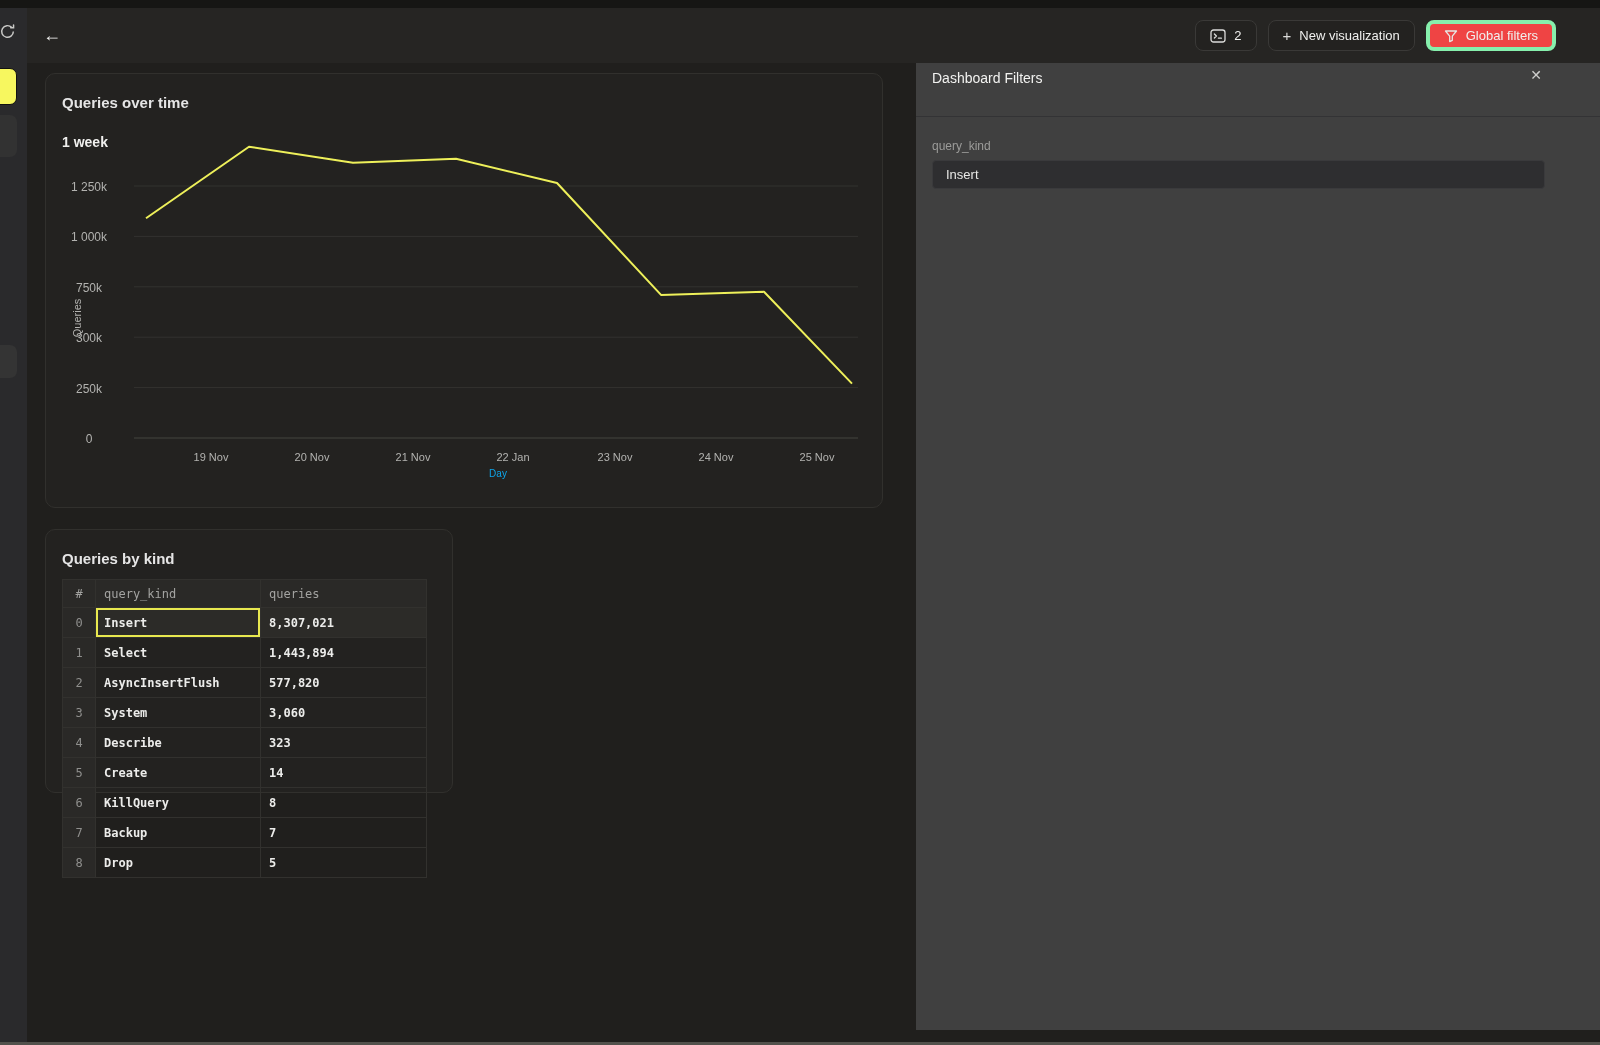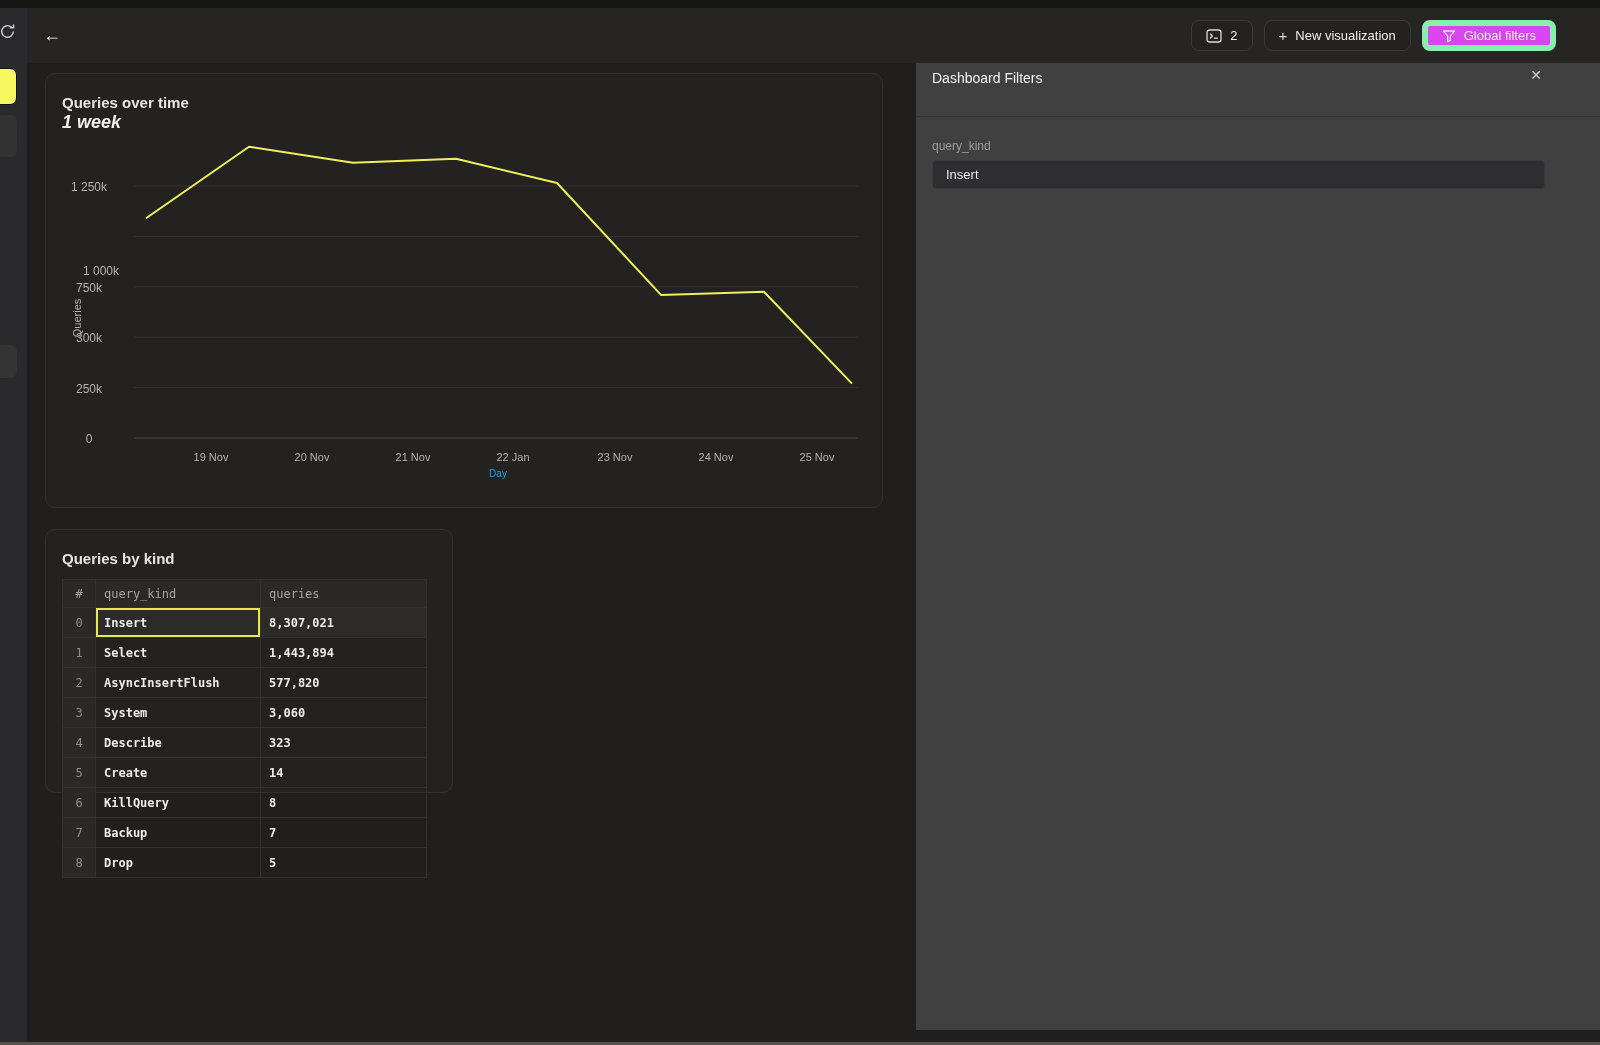"Global filters" .tb-btn.light { background: #d946ef -> #ef4444; border: 6px solid #86efac -> 4px solid #86efac }
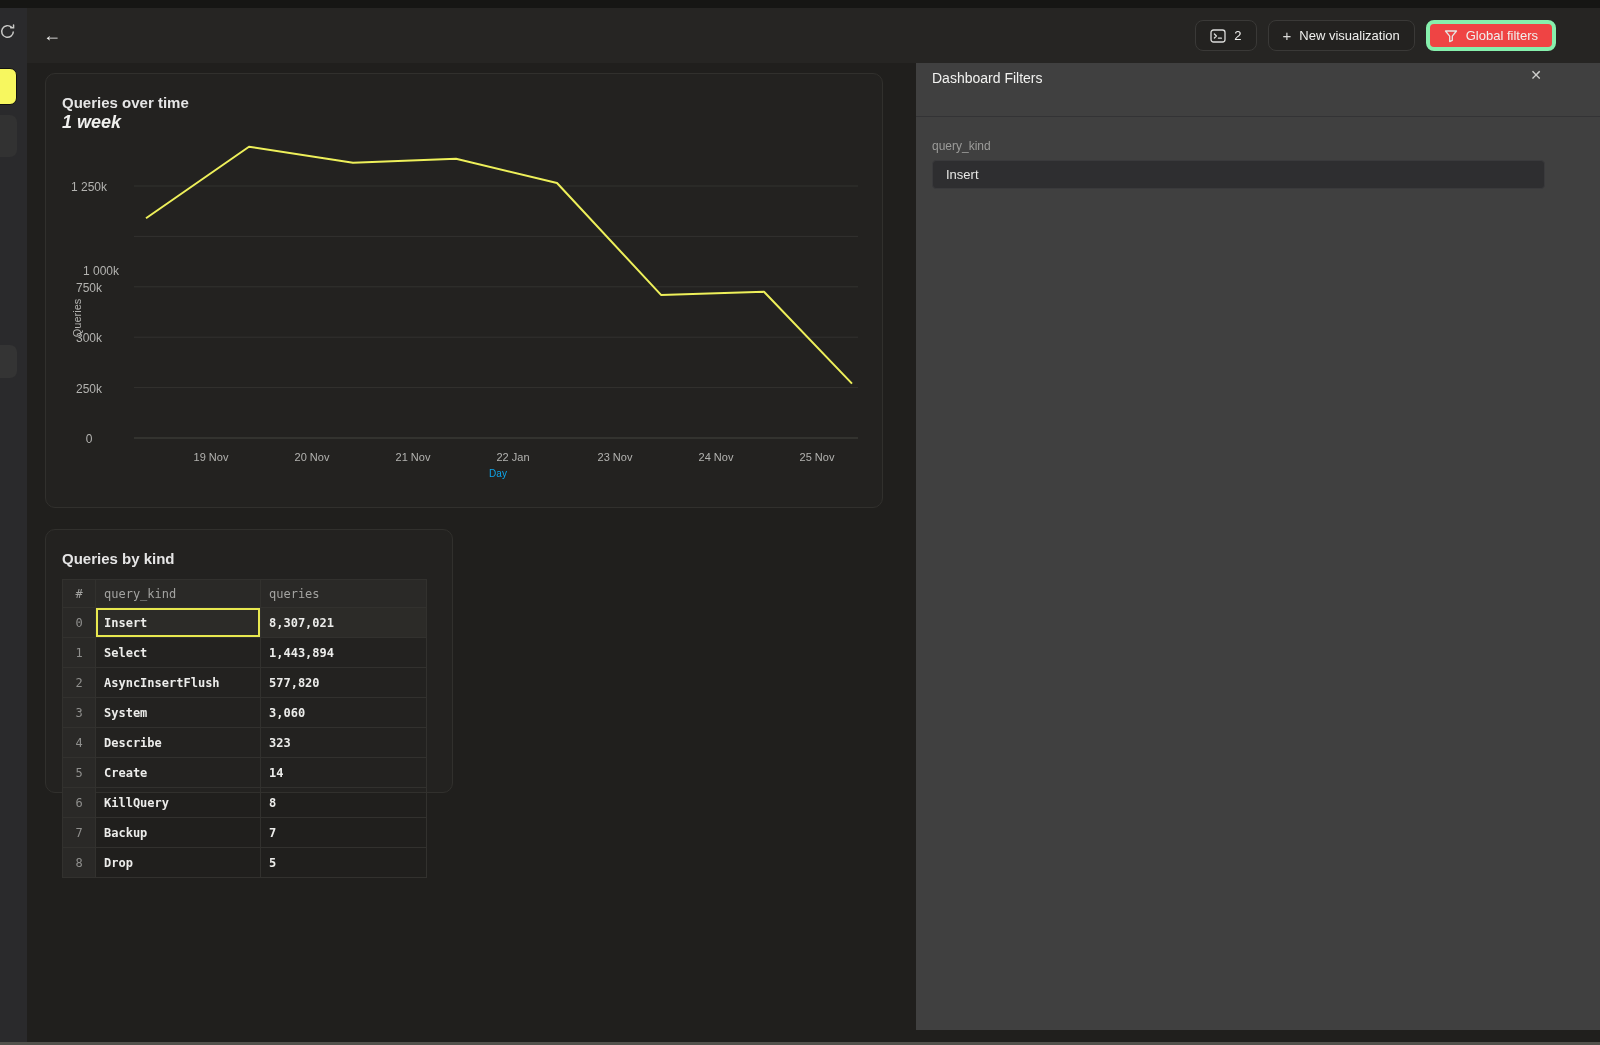"1 week" .card-subtitle { font-size: 18px -> 14px; font-style: italic -> none; top: 38px -> 60px }
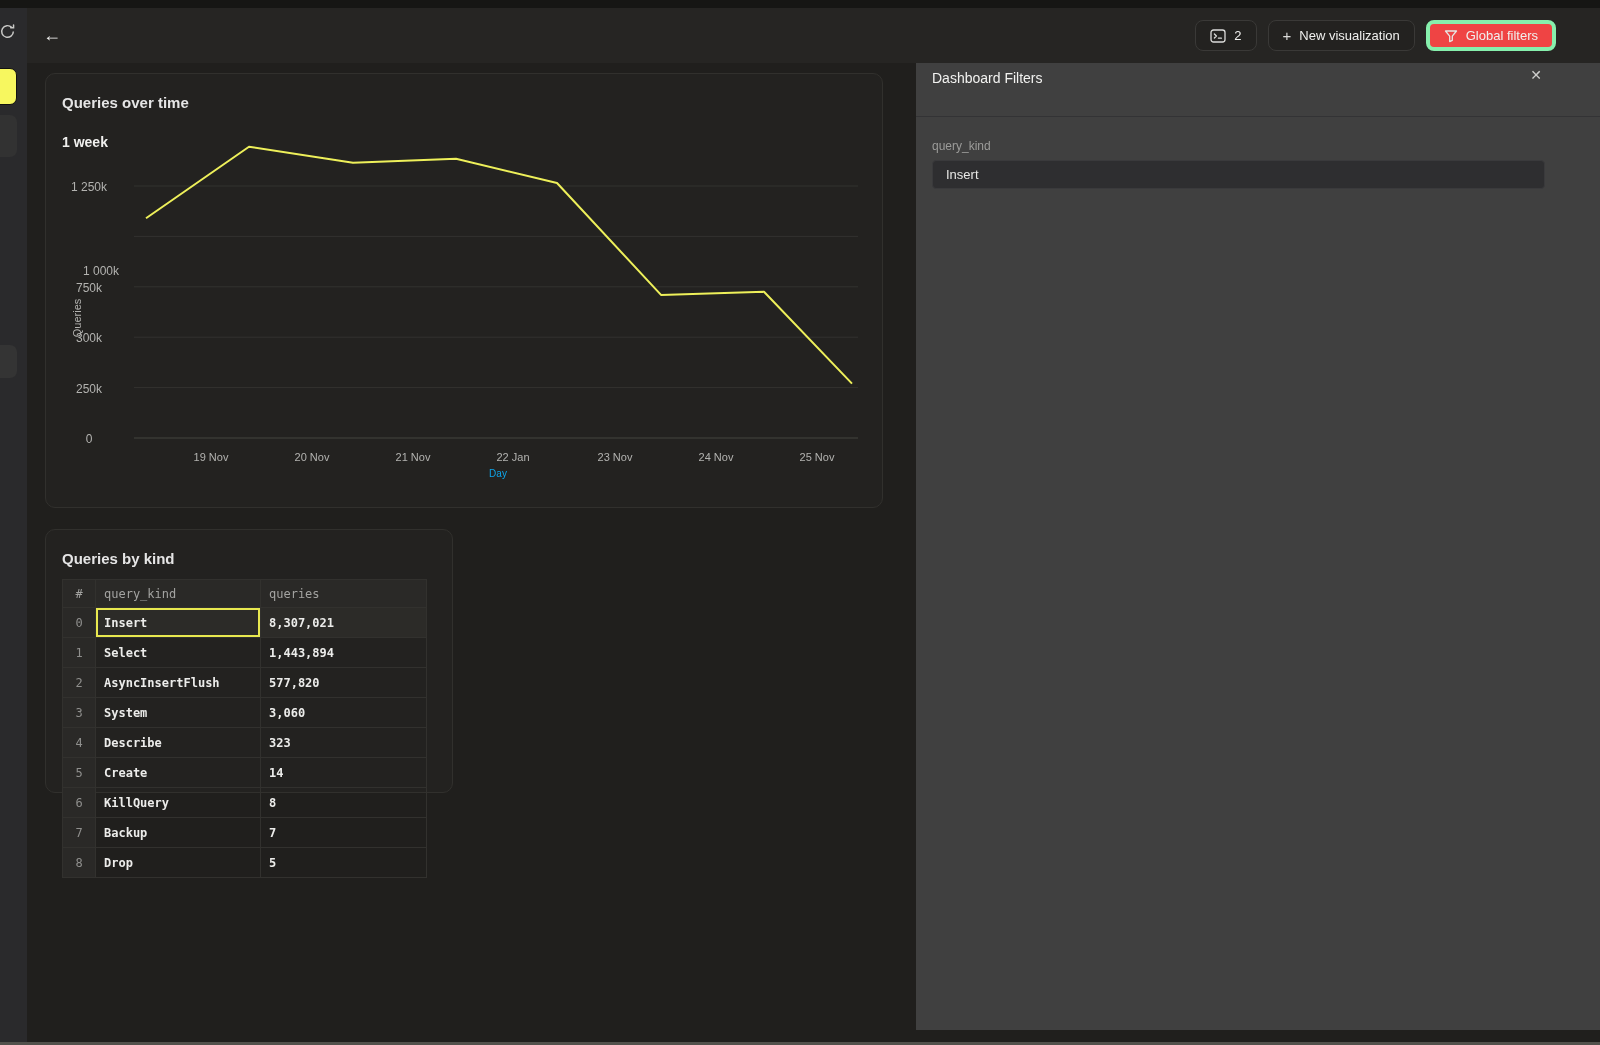"1 000k" div.y-tick { left: 20px -> 8px; margin-top: 34px -> none }
